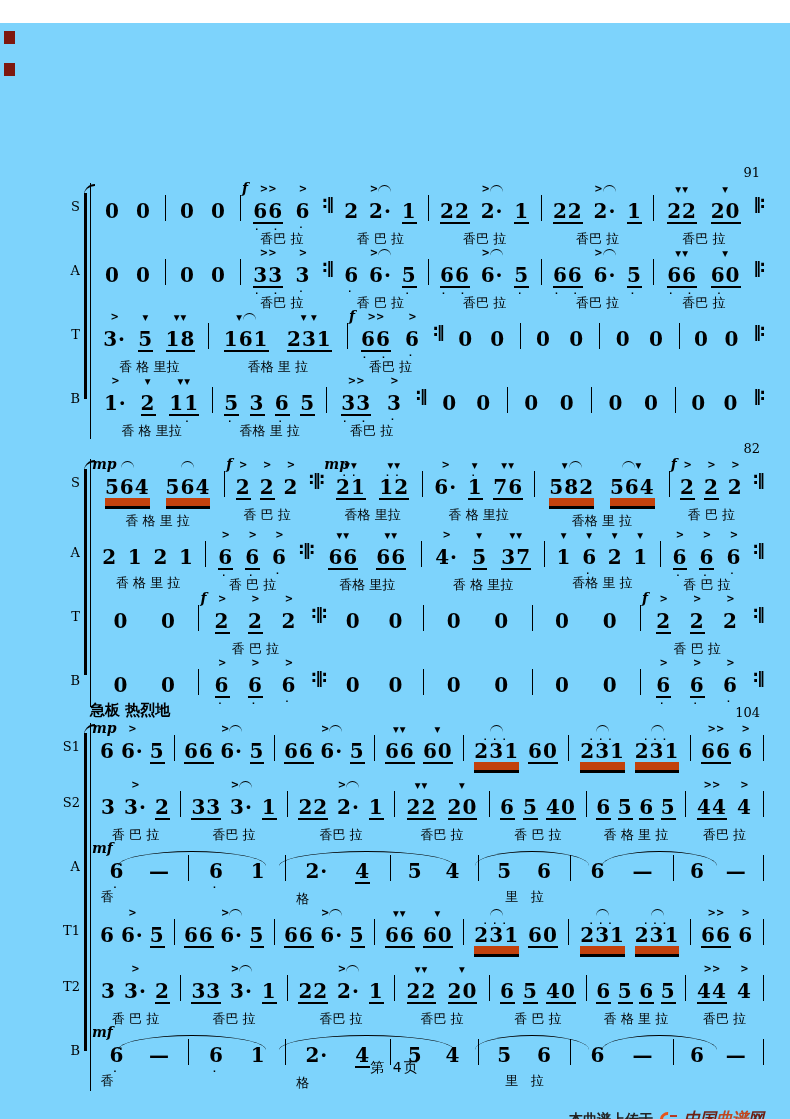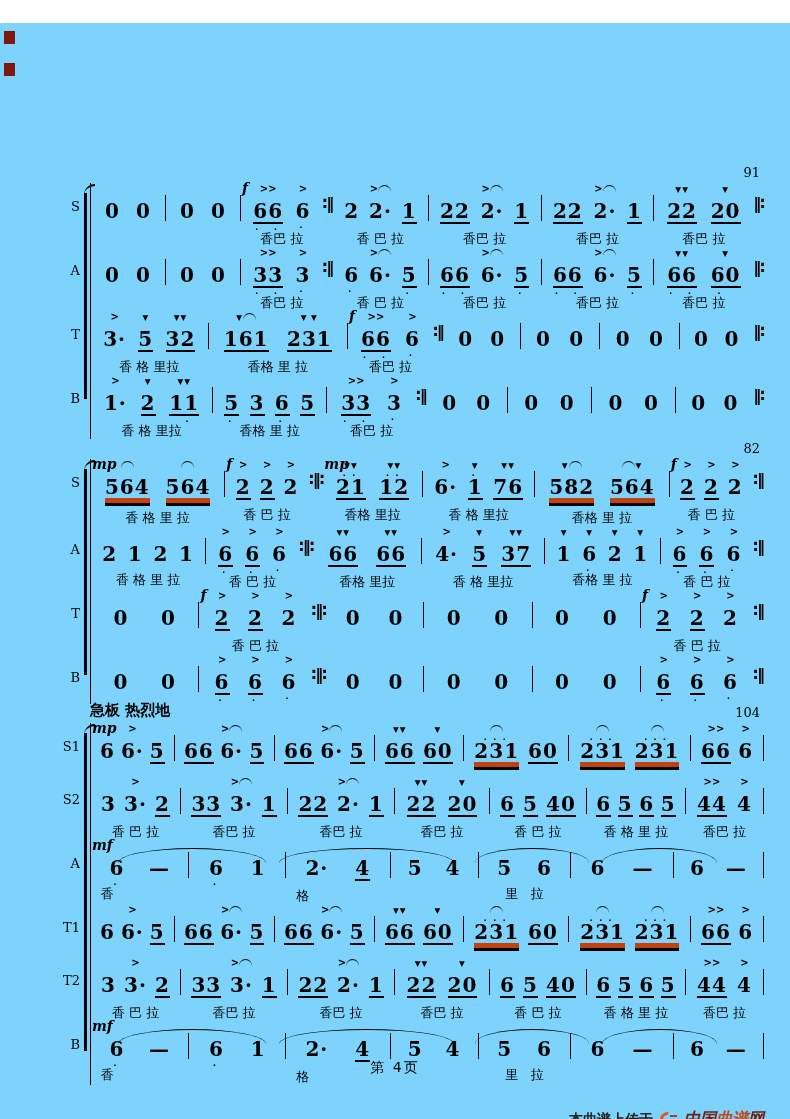"32" div.tt { text: 32 -> 18 }
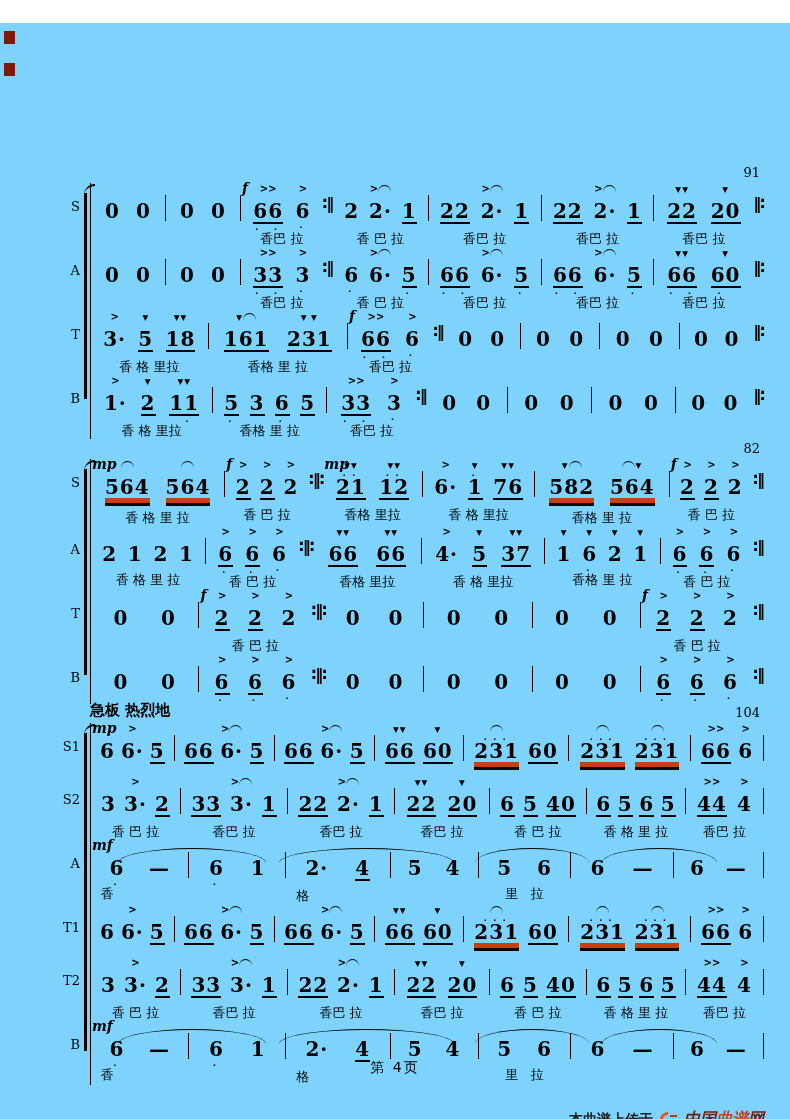"564" .u2 { border-bottom: 5px solid #c2410c -> 8px solid #c2410c }
